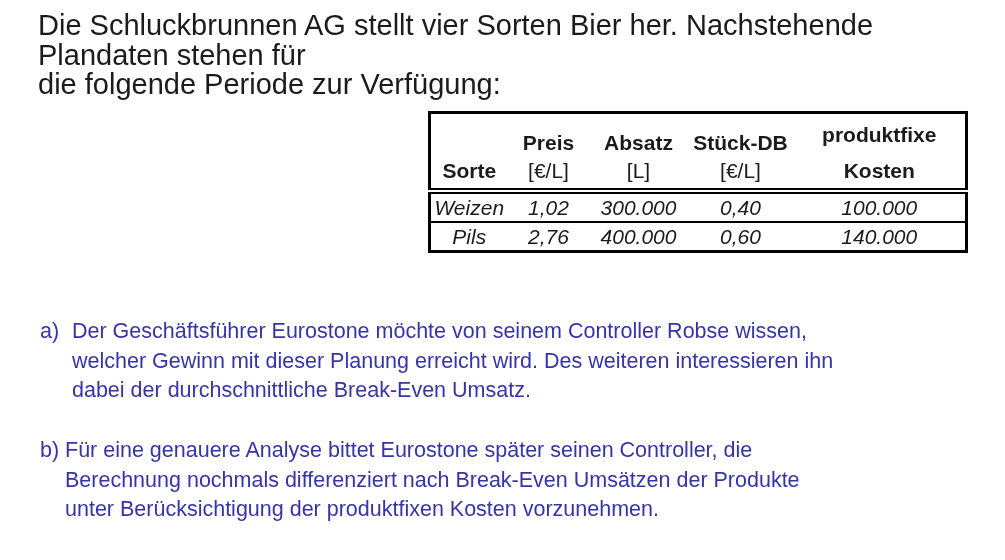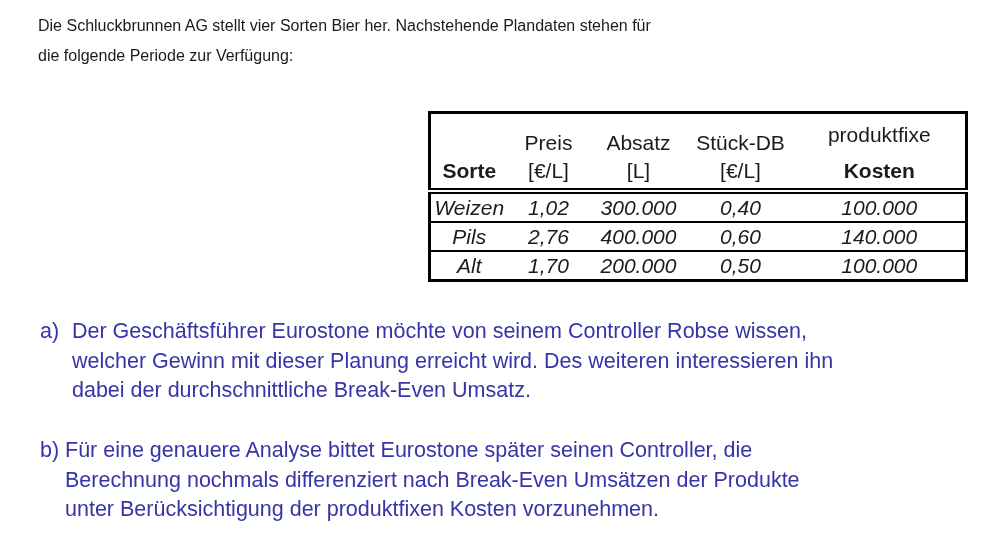"Die Schluckbrunnen AG stellt vier" .para { font-size: 16px -> 29px }
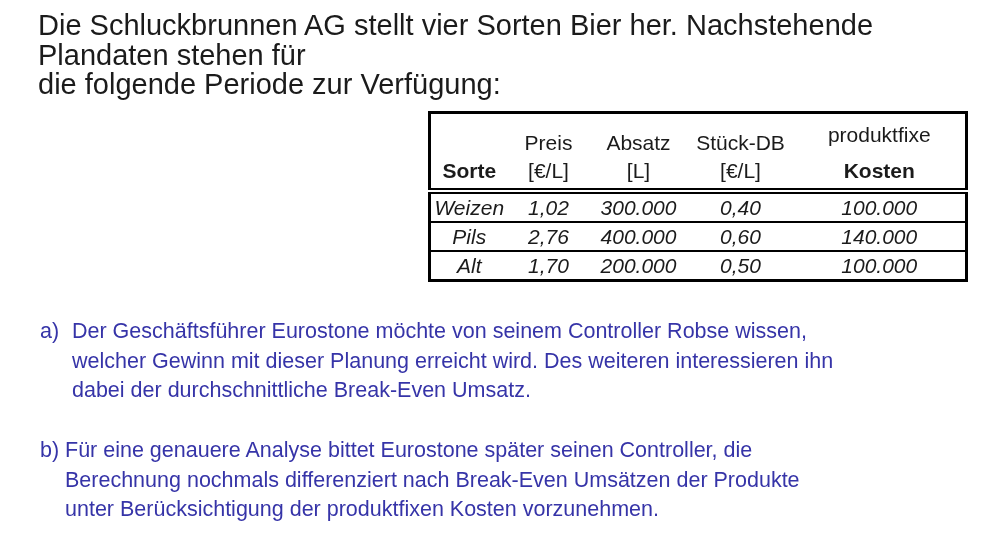"Preis" .hline1 { font-weight: normal -> bold }
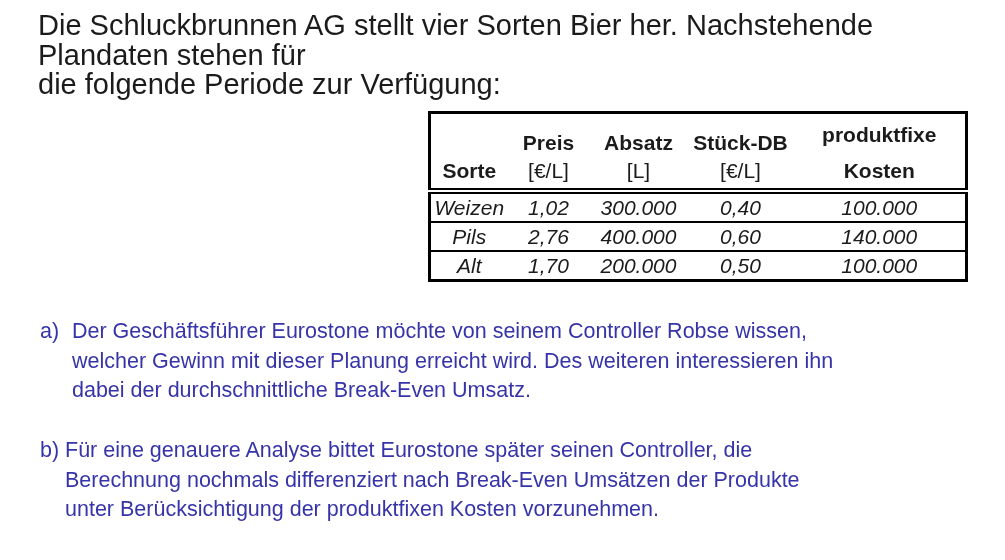"Alt" tr { html: <tr> <td>Alt</td> <td>1,70</td> <td>200.000</td> <td>0,50</td> <td>100.000</td> </tr> -> none }
